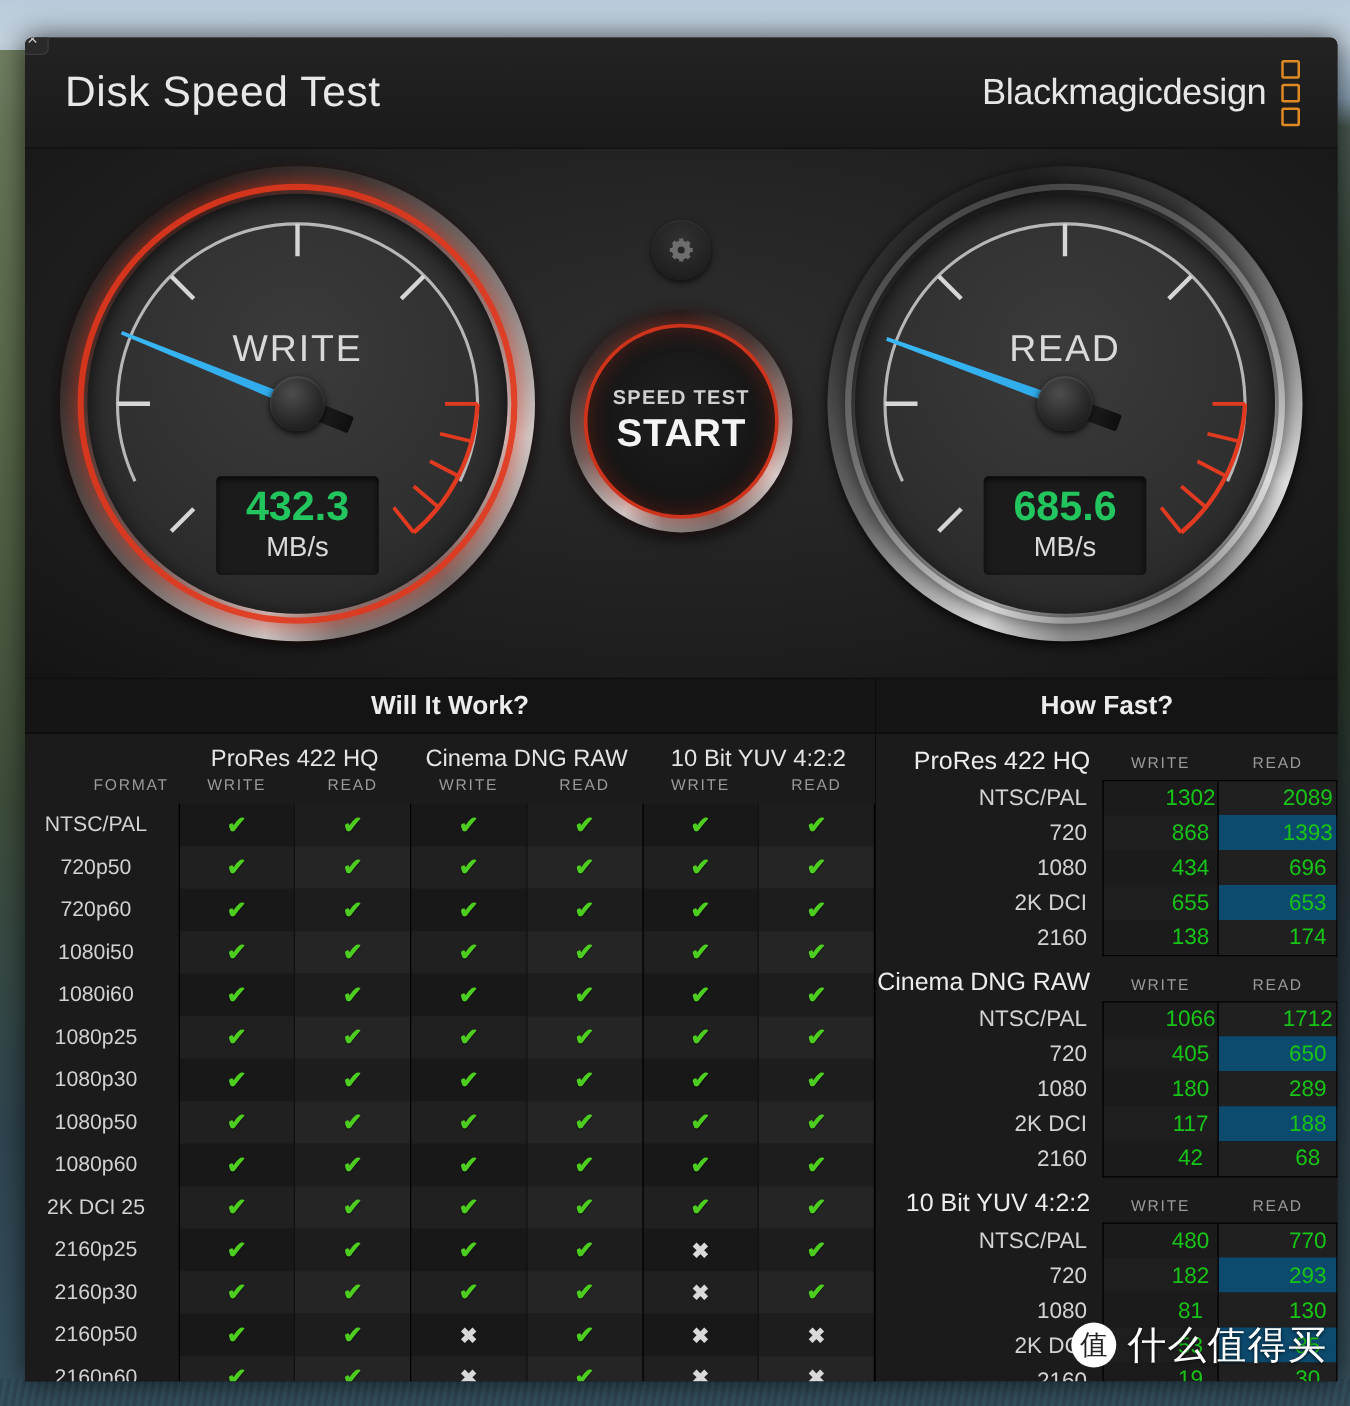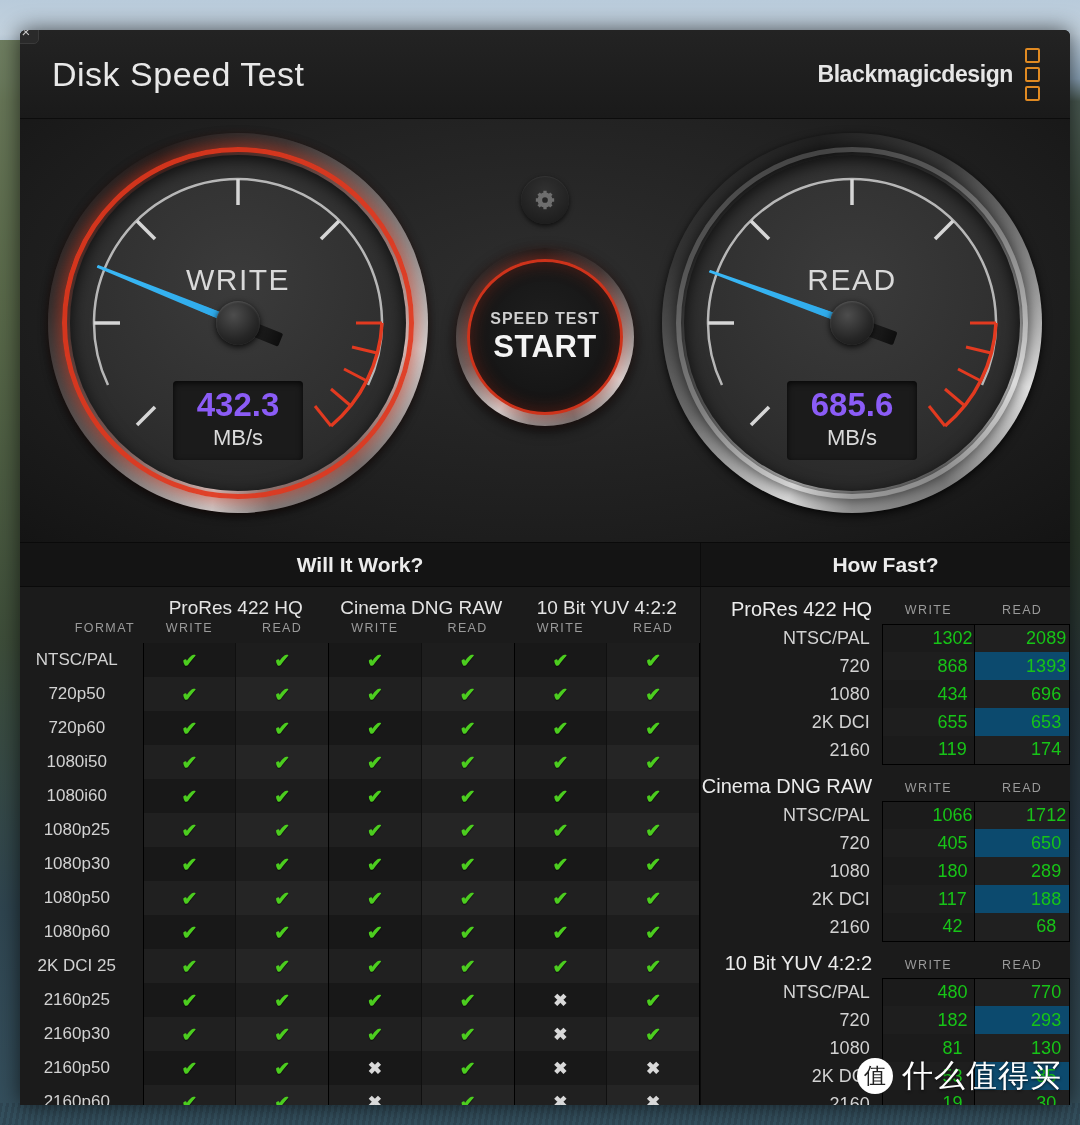"Blackmagicdesign" .brand-text { font-size: 23px -> 29px; font-weight: 700 -> 400 }
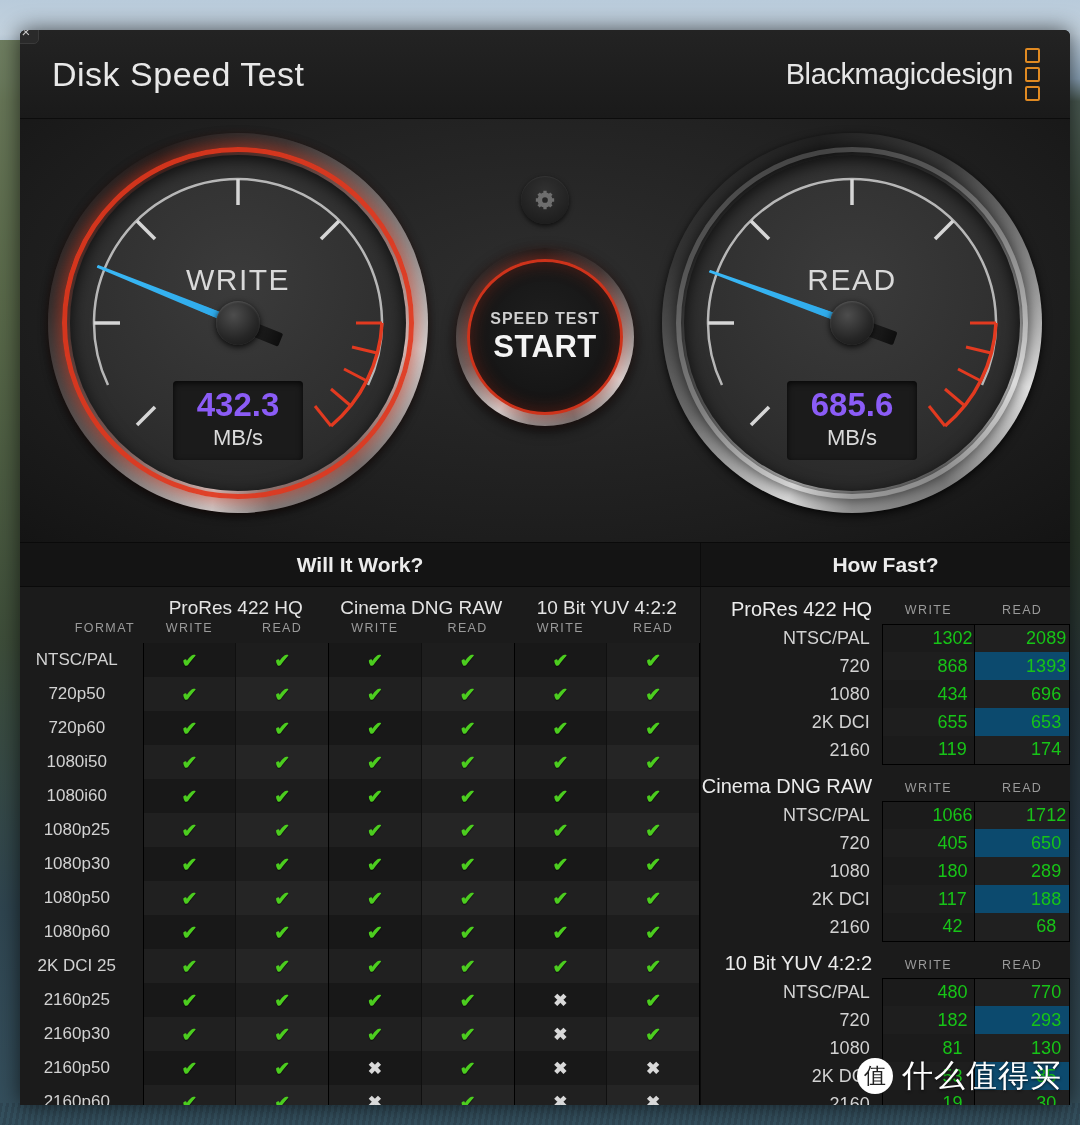"432.3" .readout .val { color: #8b5cf6 -> #22c55e }
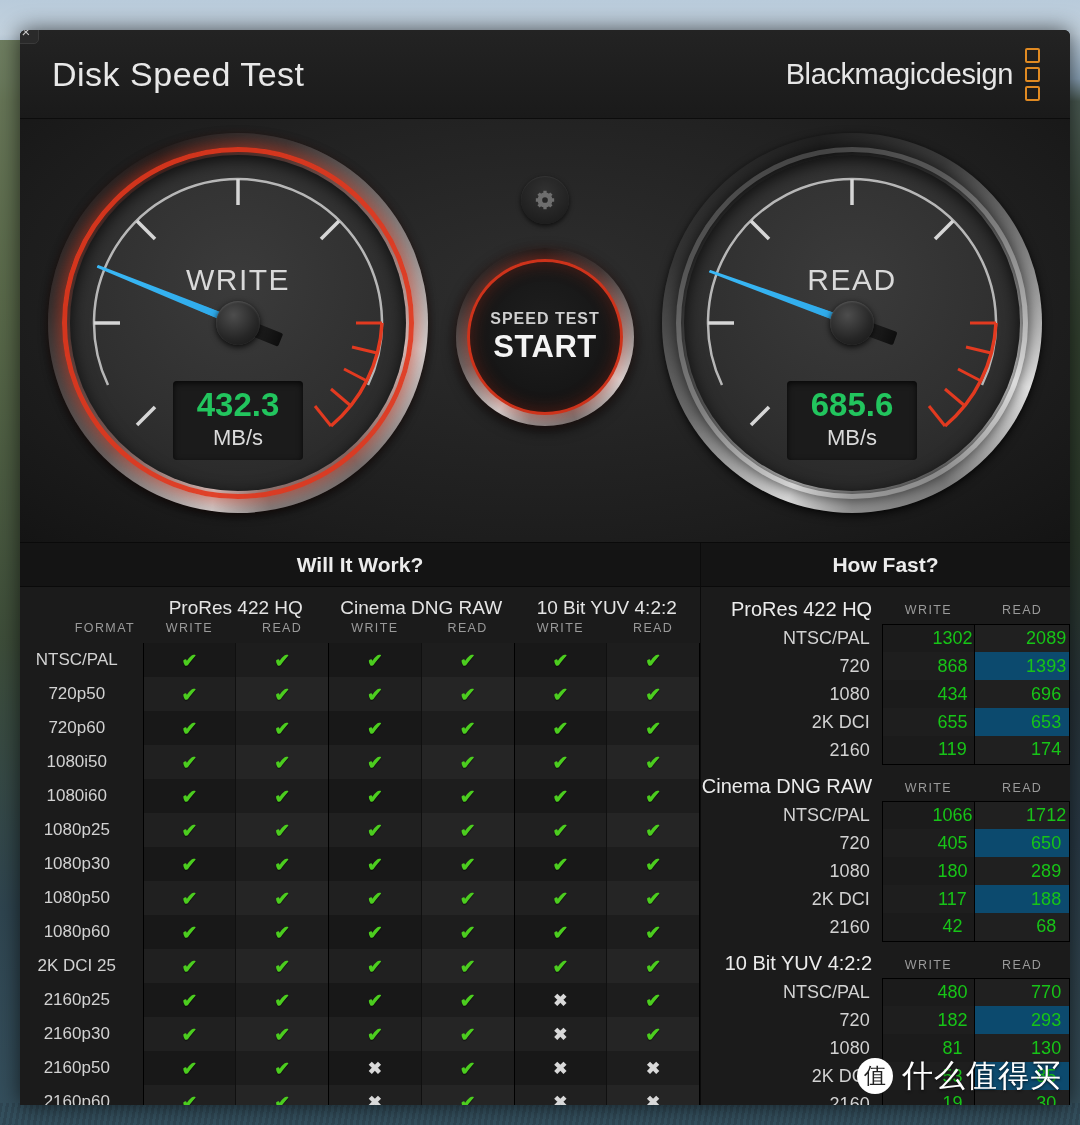"119" td.num { text: 119 -> 138 }
